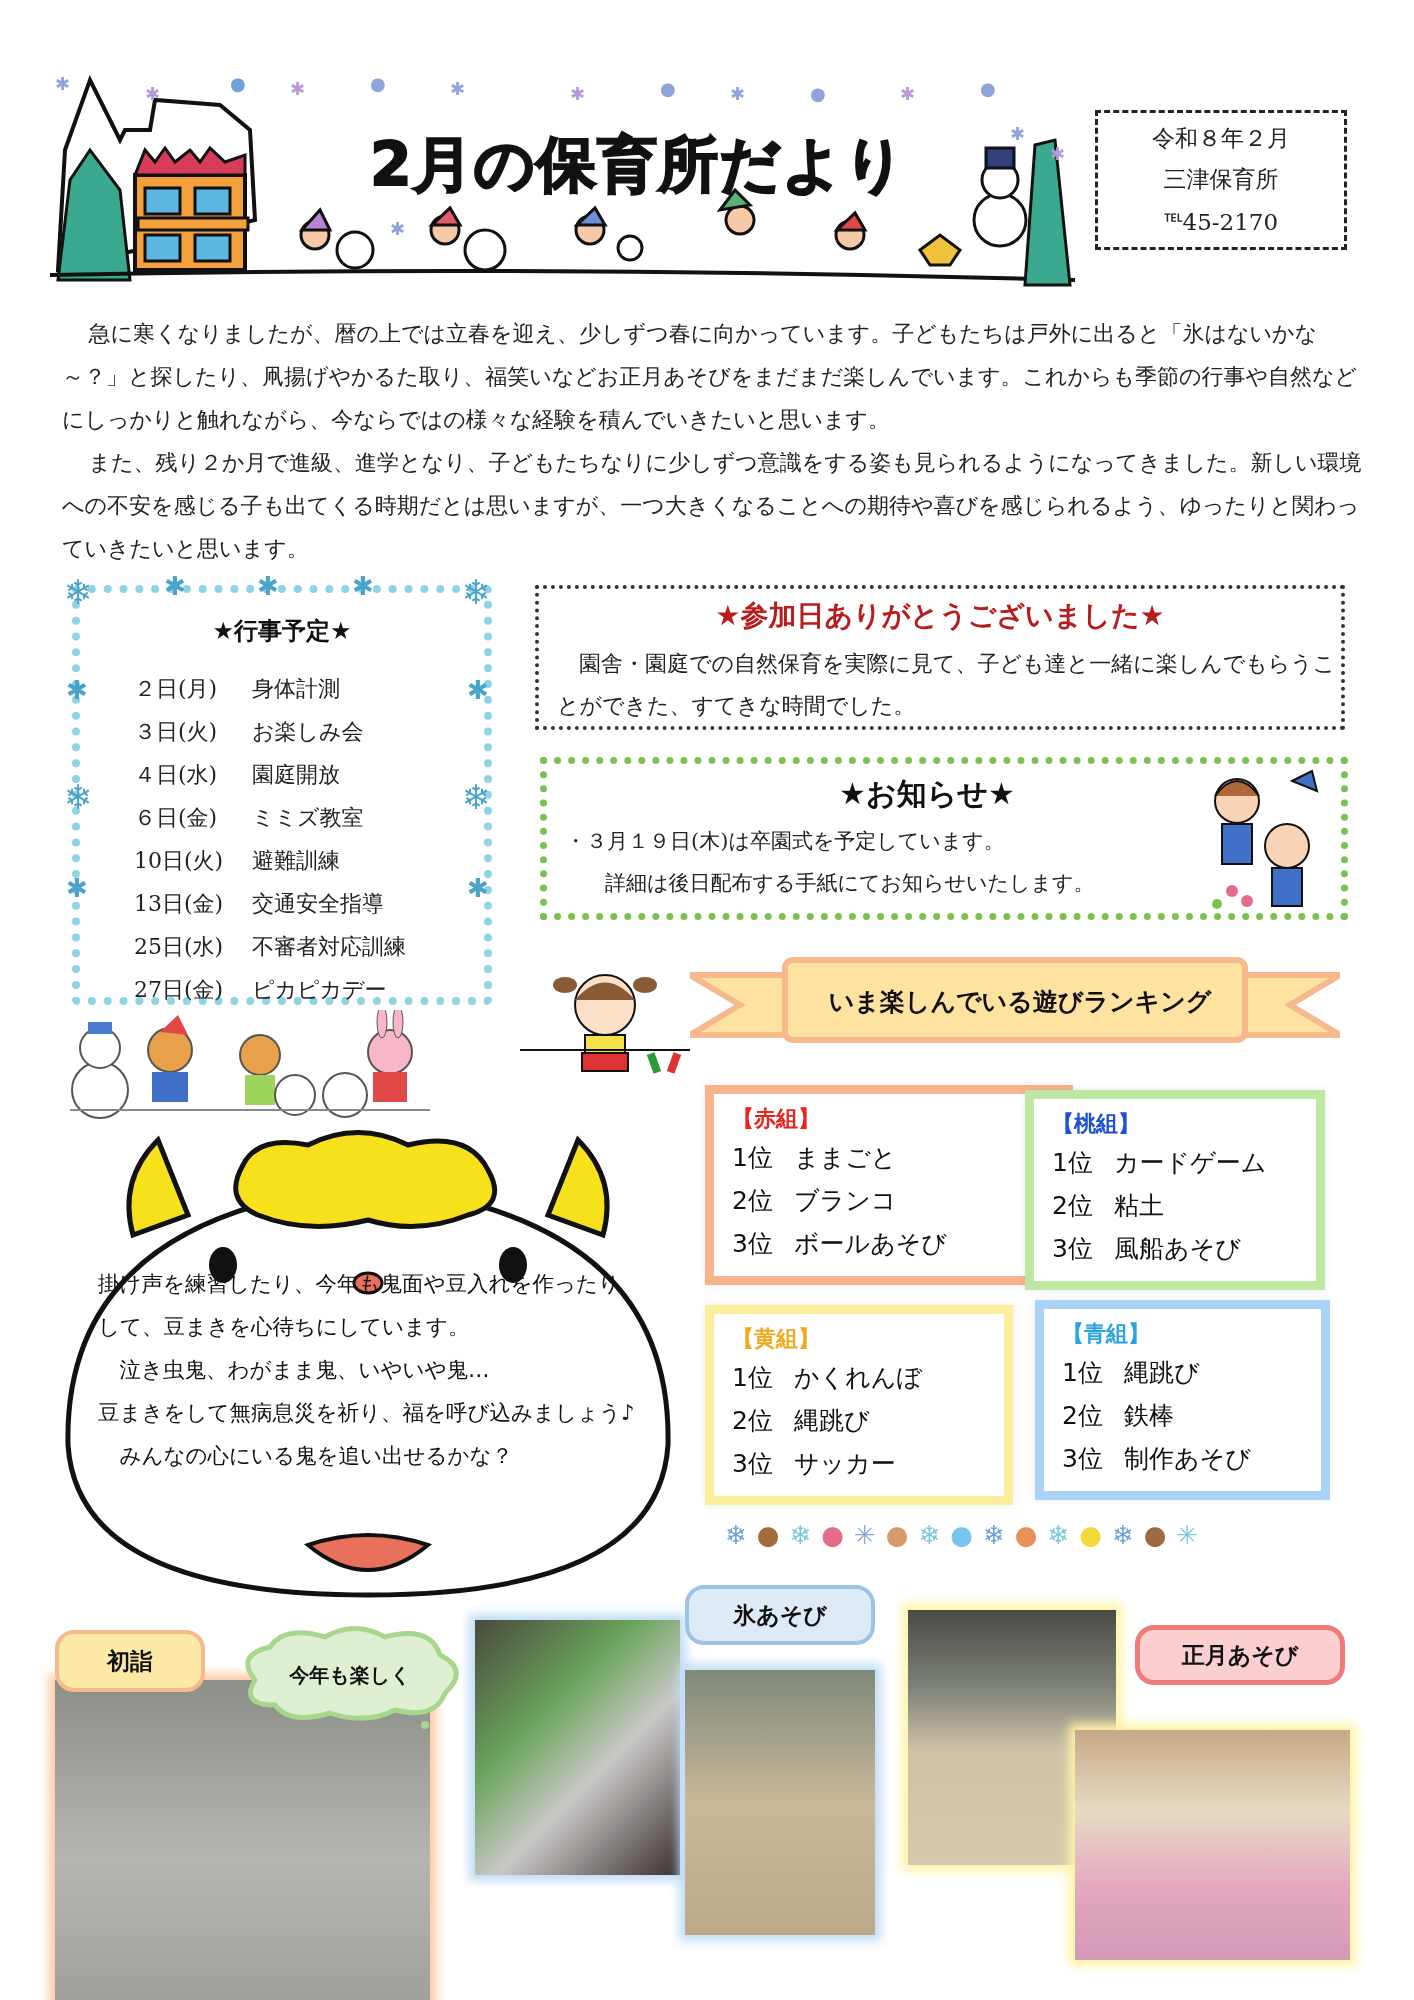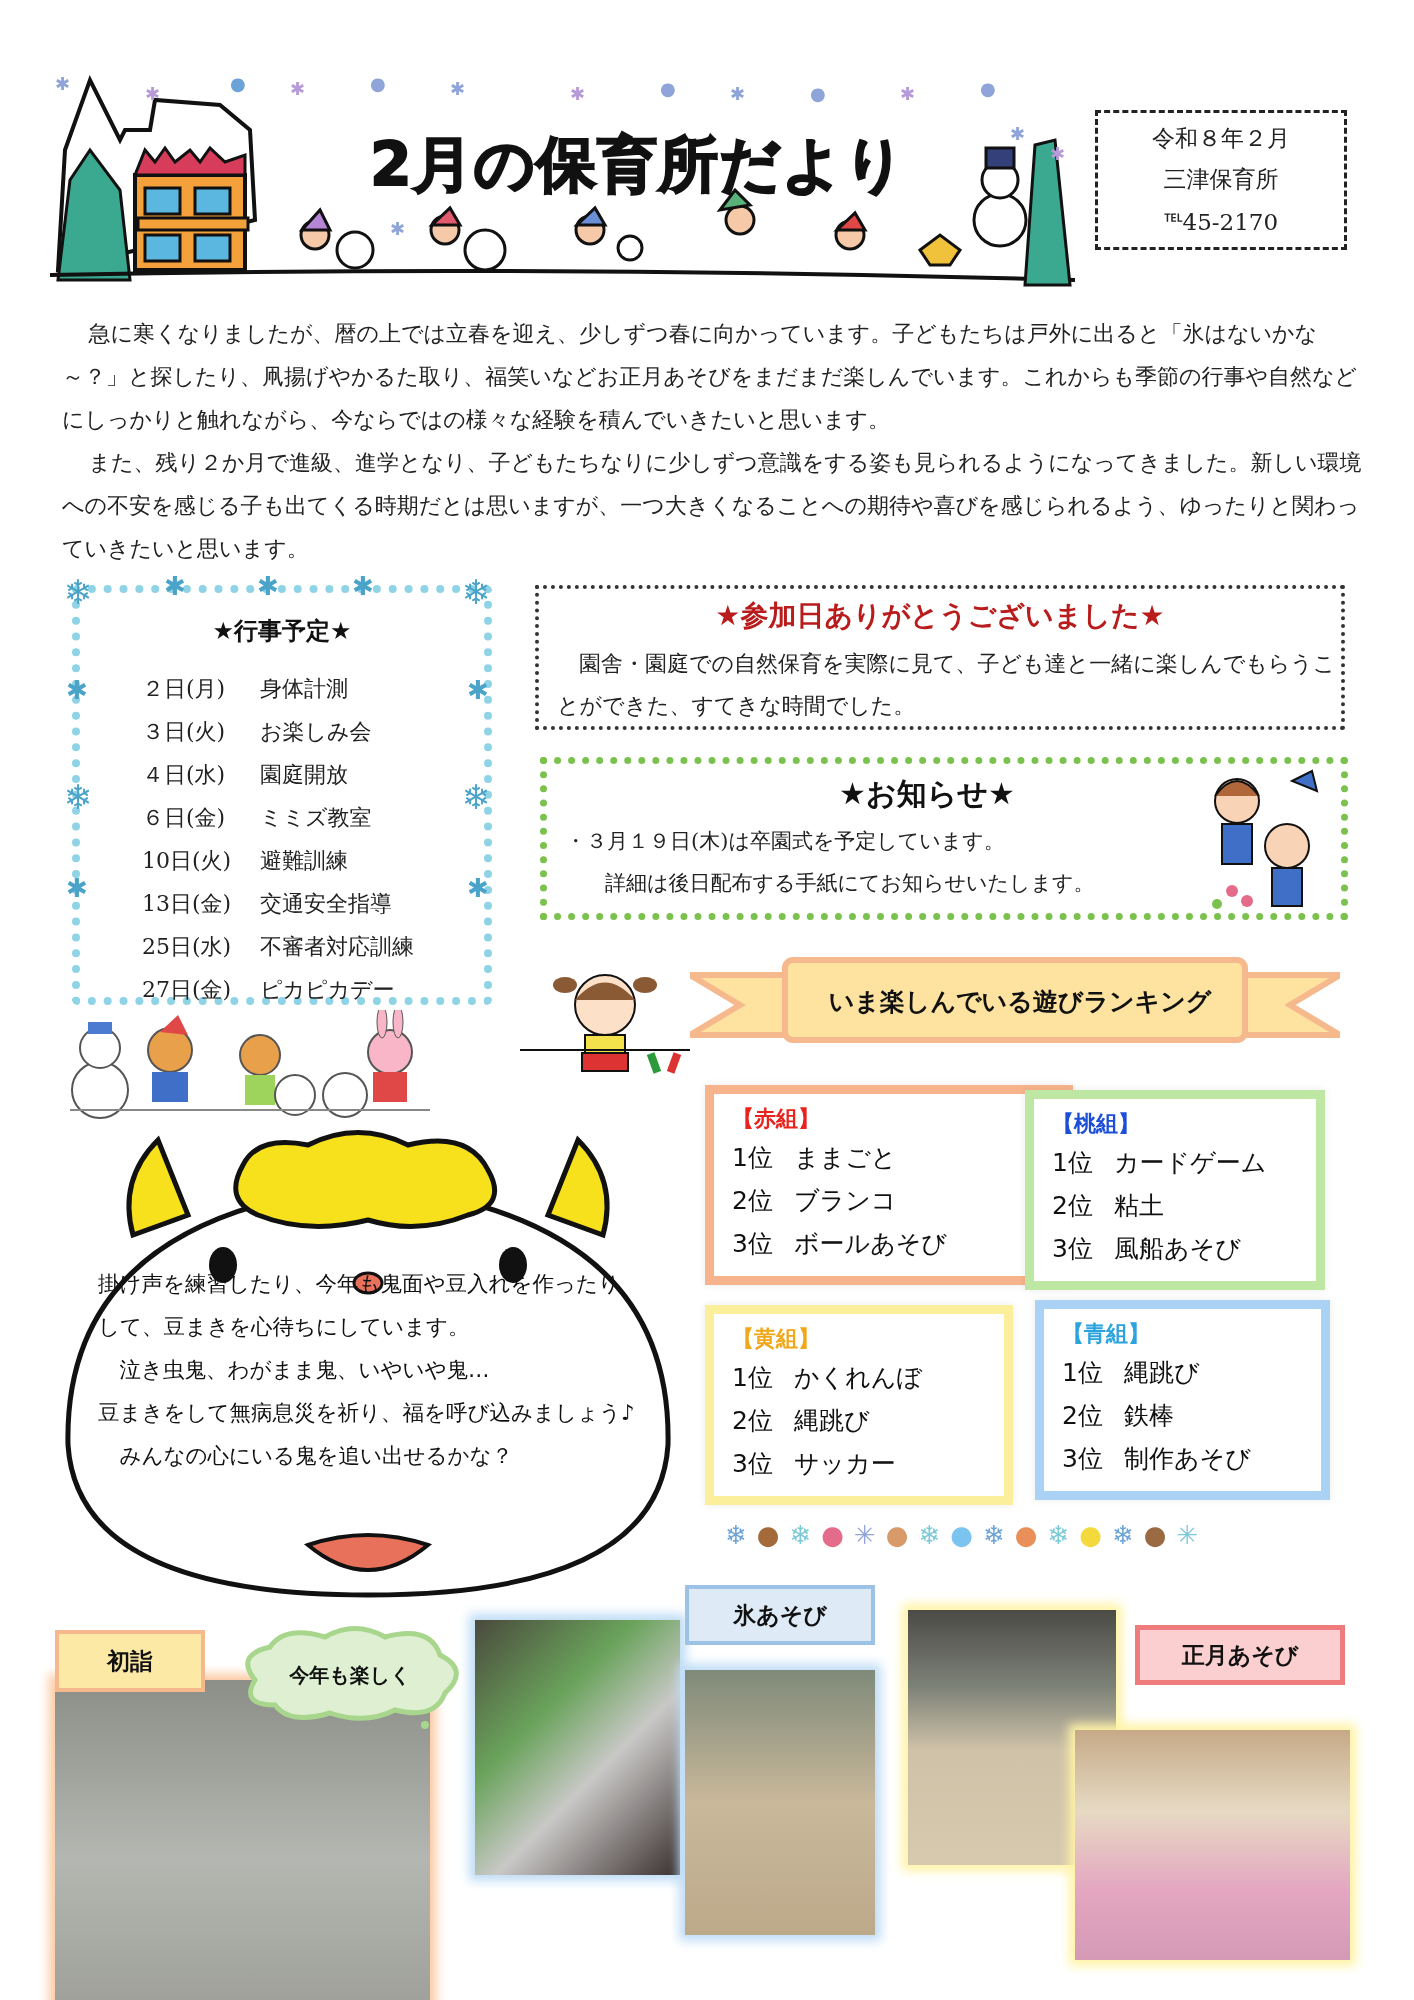"２日(月)" #schedule-list { margin-left: 8px -> none }
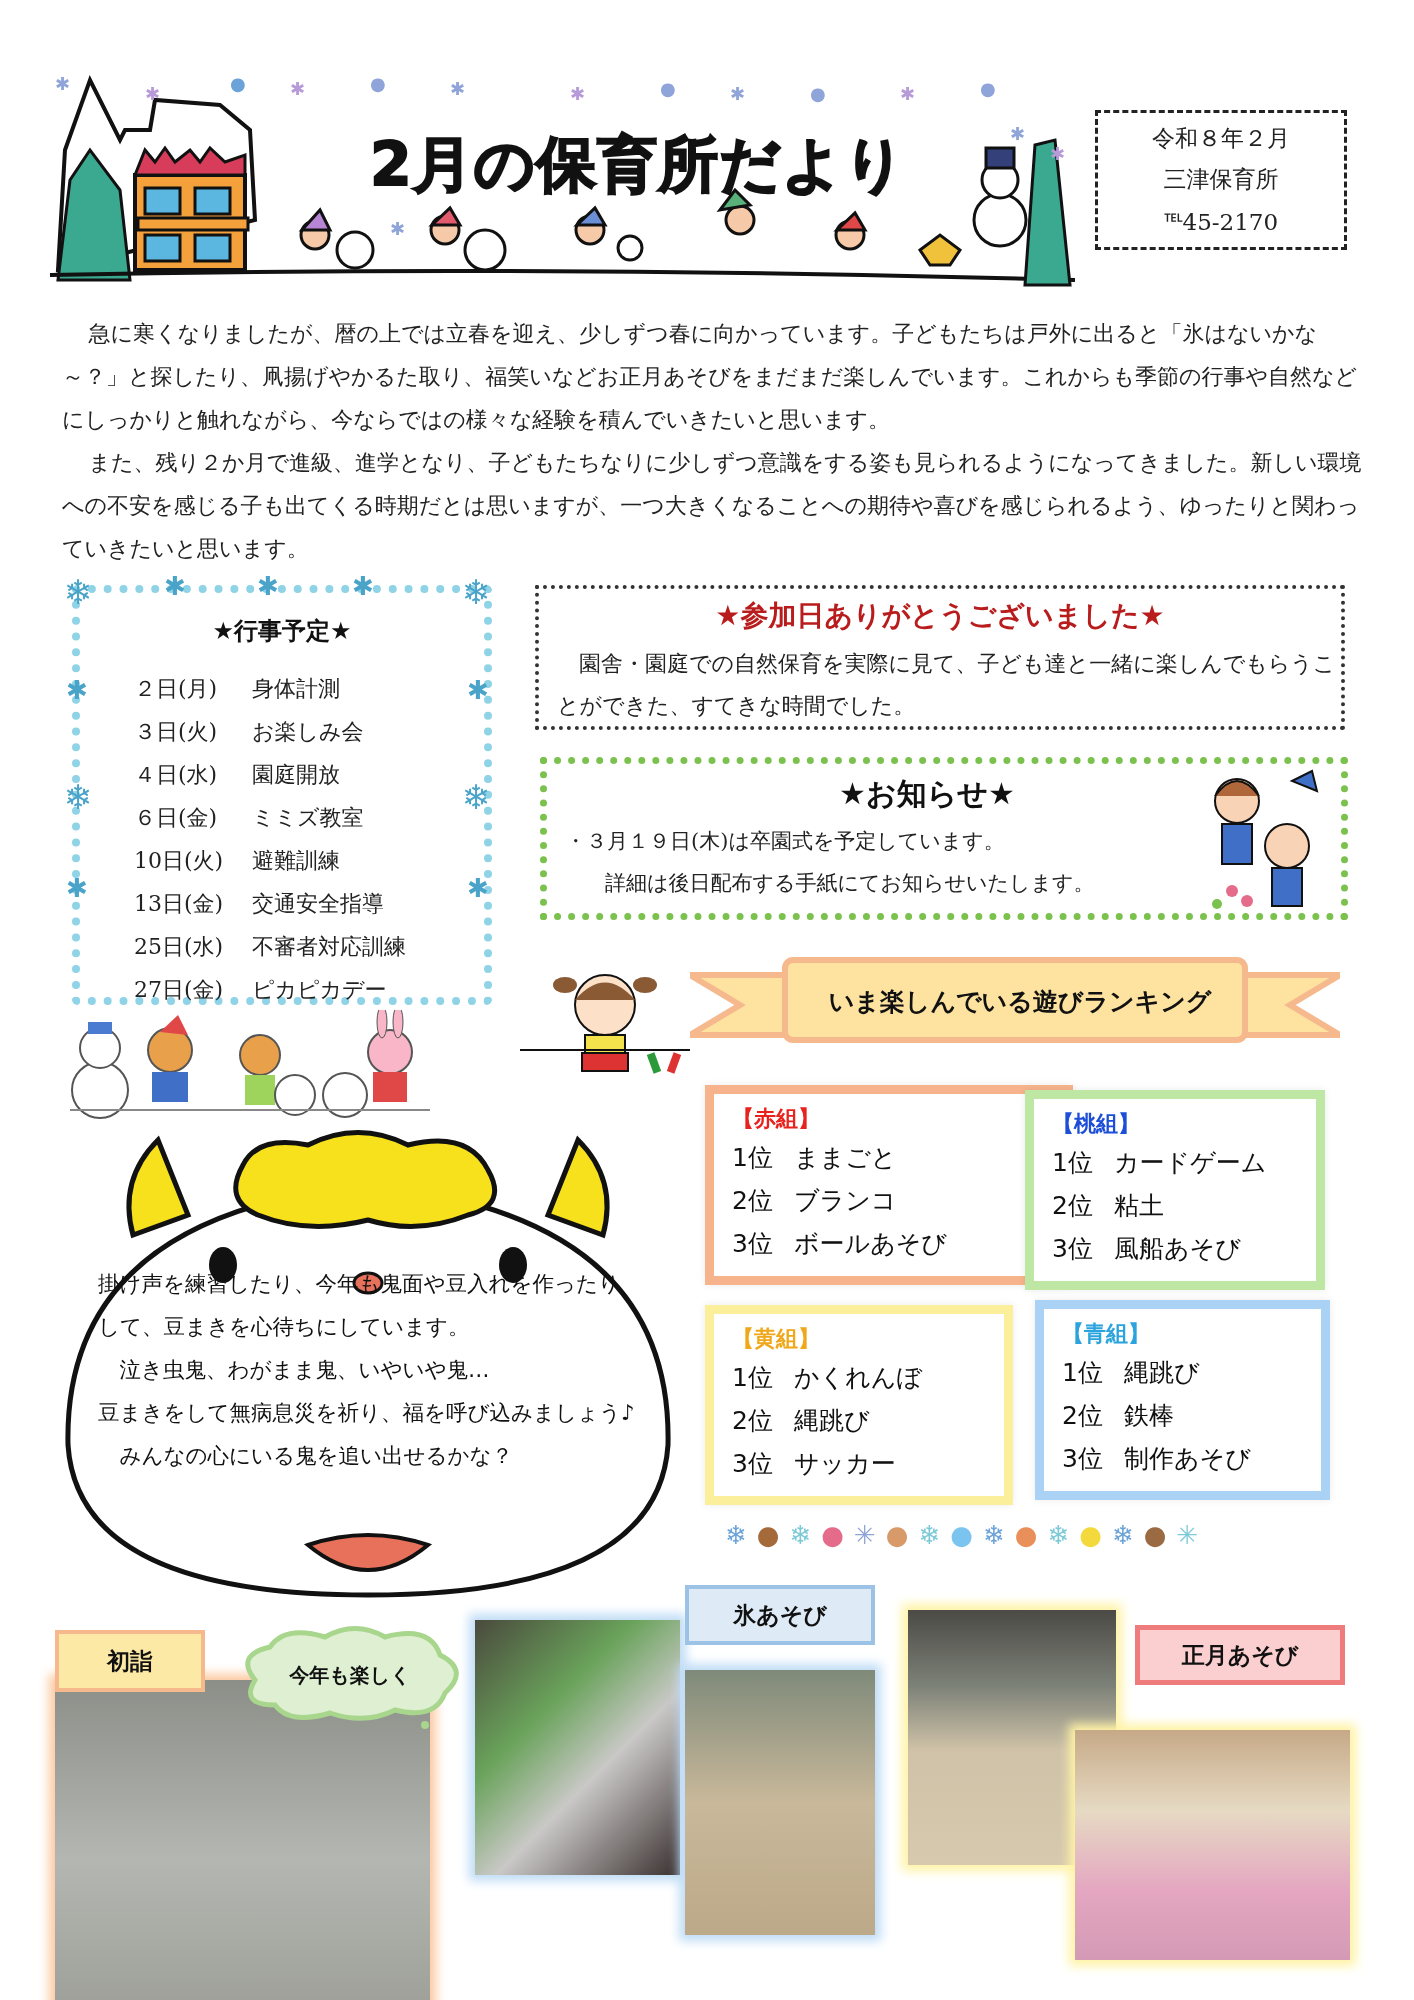"氷あそび" .label { border-radius: none -> 19px }
